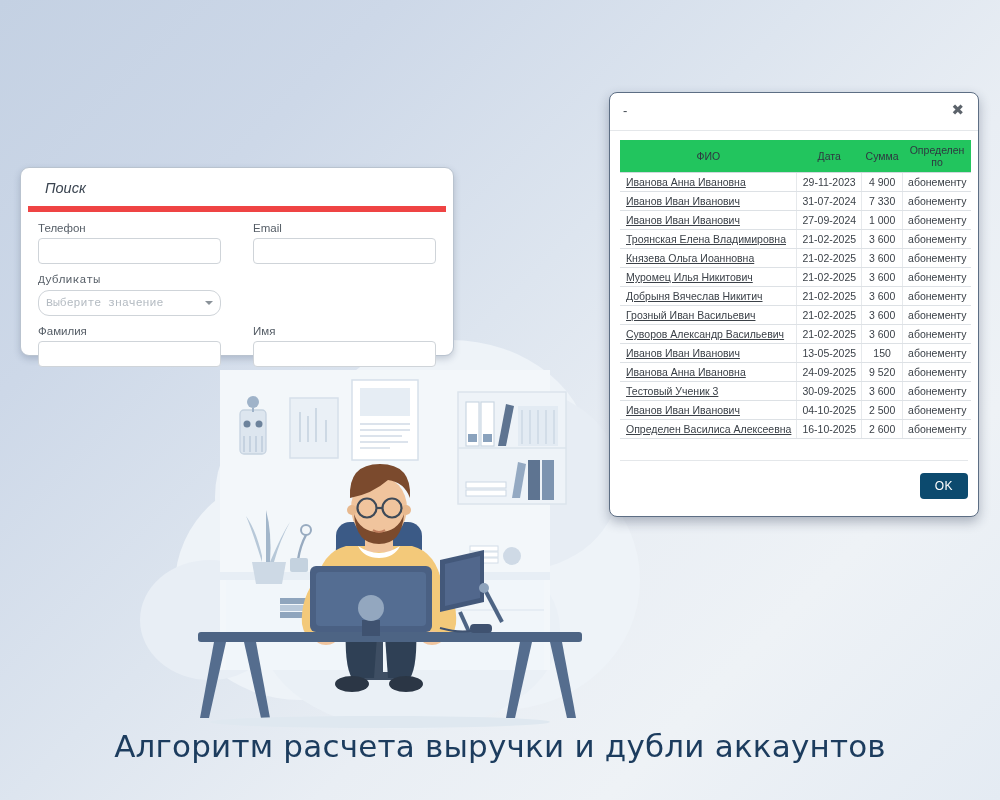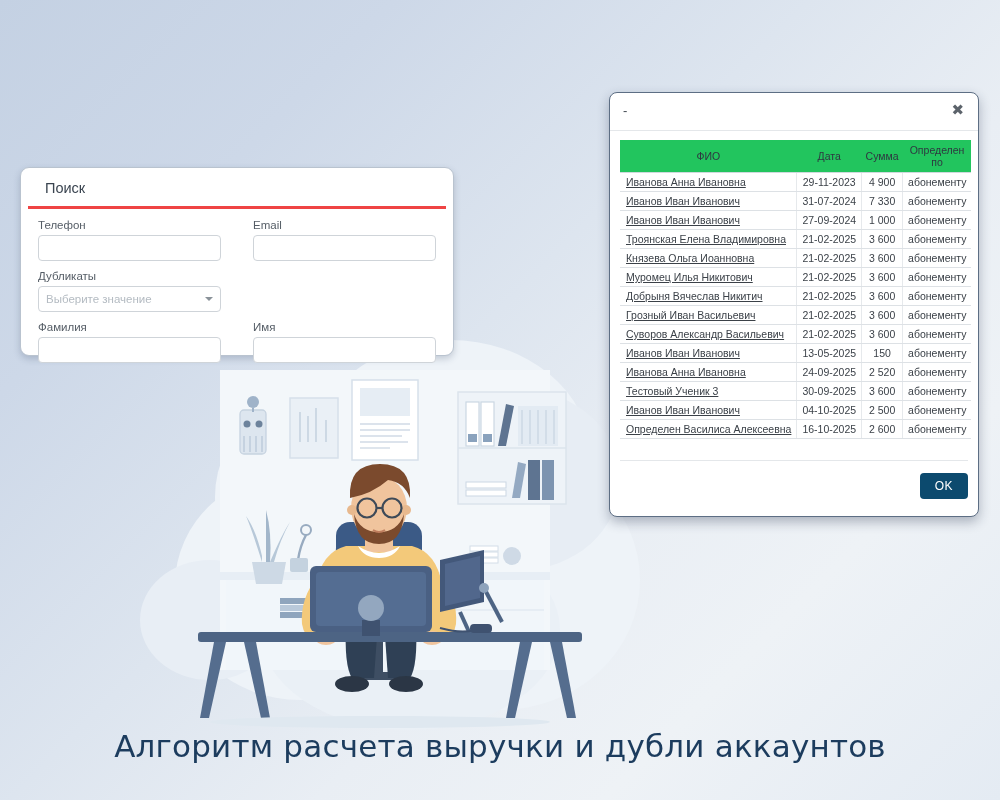"Поиск" #search-panel .panel-title { border-bottom: 3px solid #ef4444 -> 6px solid #ef4444; font-style: none -> italic }
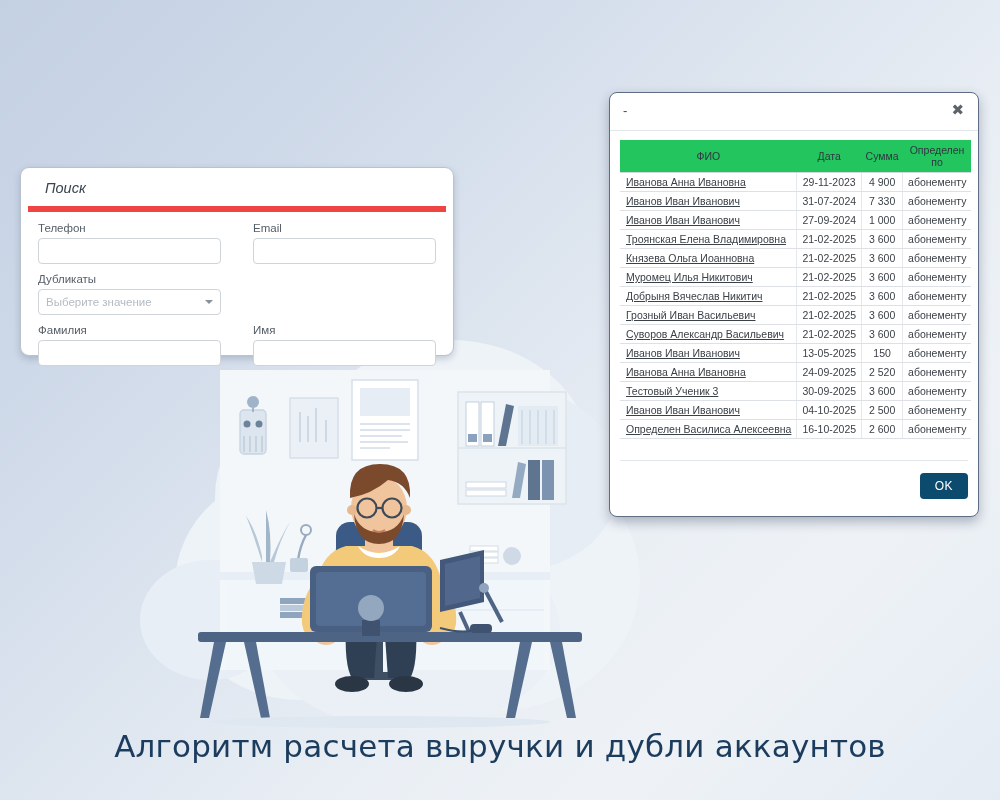"Дубликаты" .field.half { font-family: none -> Liberation Mono, monospace }
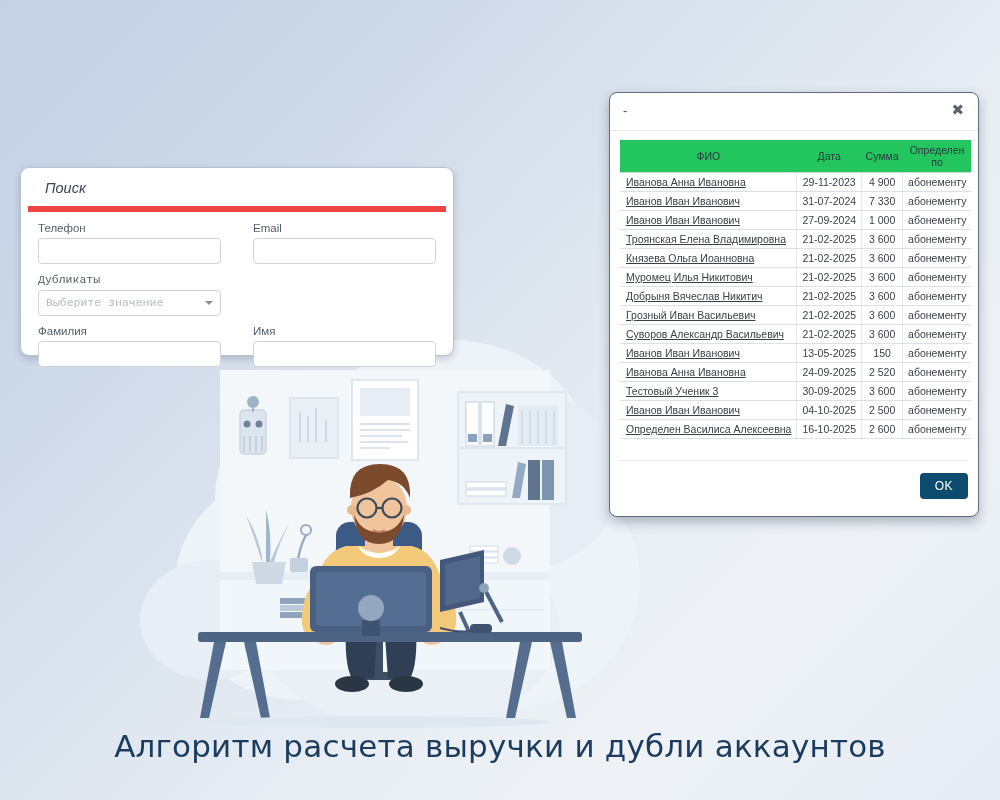"Выберите значение" .select-box { border-radius: 4px -> 11px }
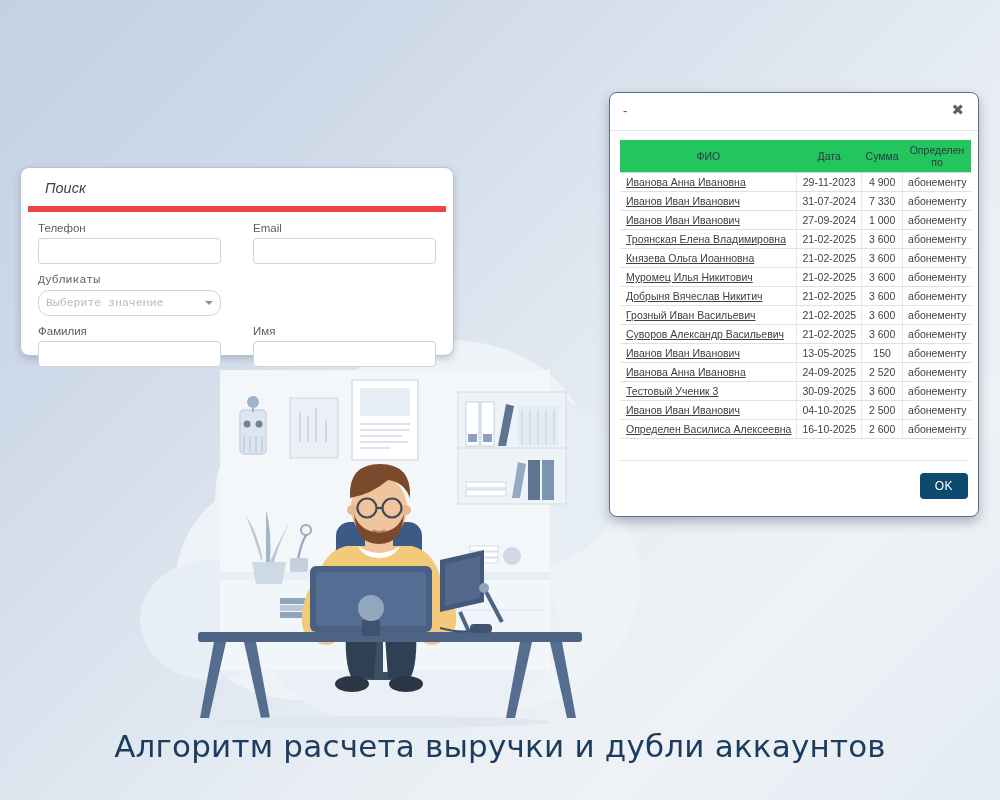"2 520" td { text: 2 520 -> 9 520 }
